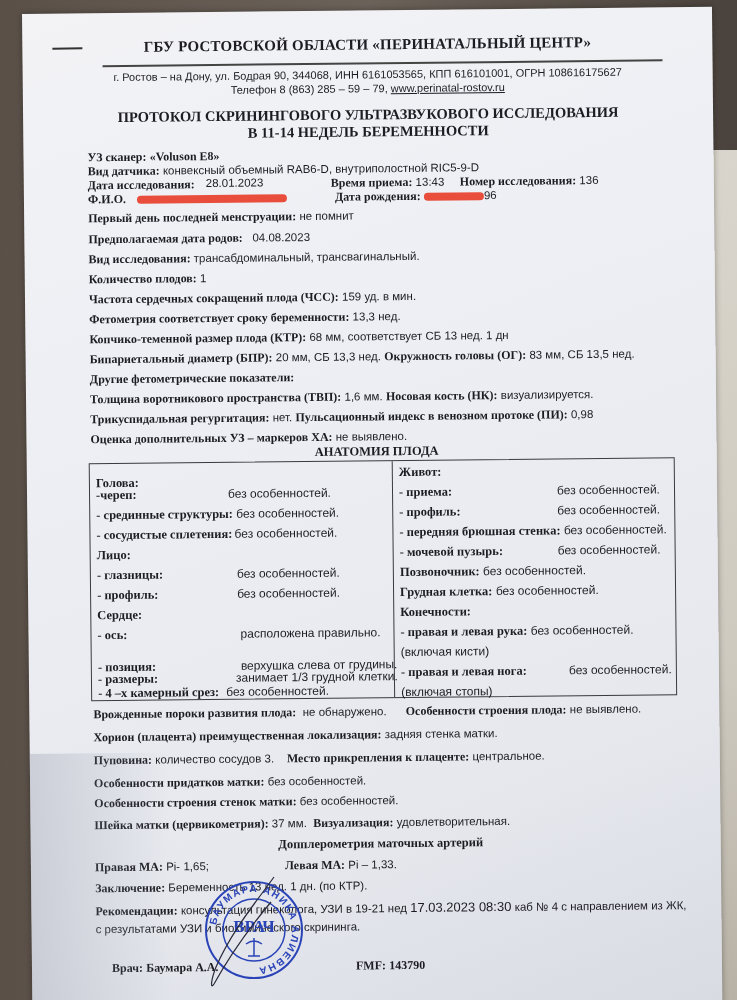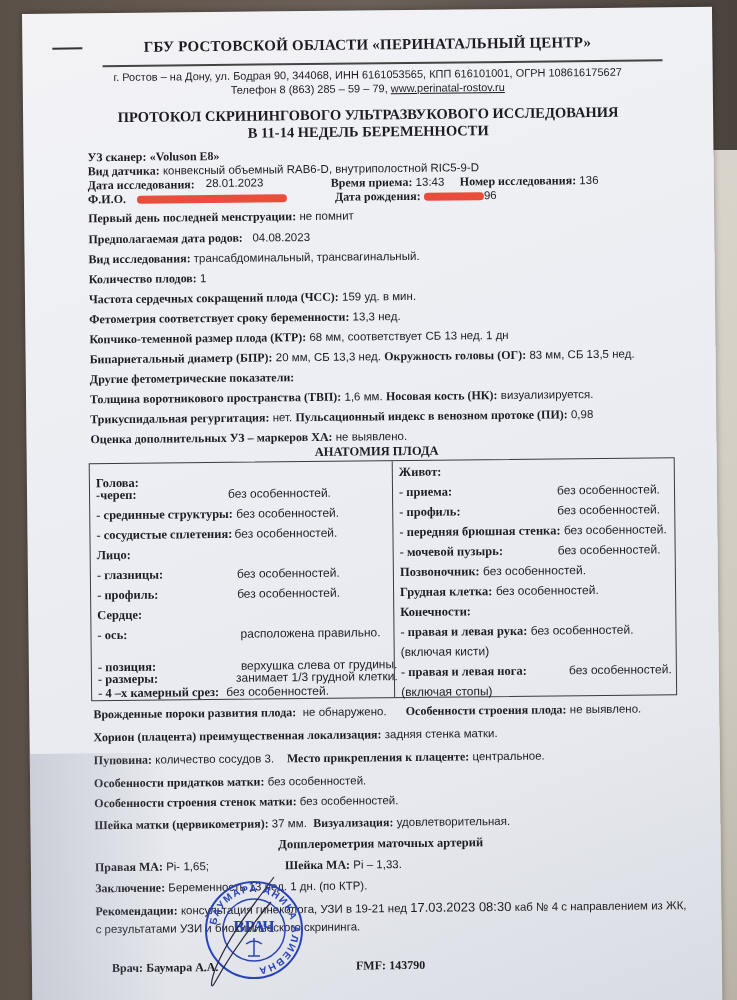"Шейка МА:" b { text: Шейка -> Левая }
